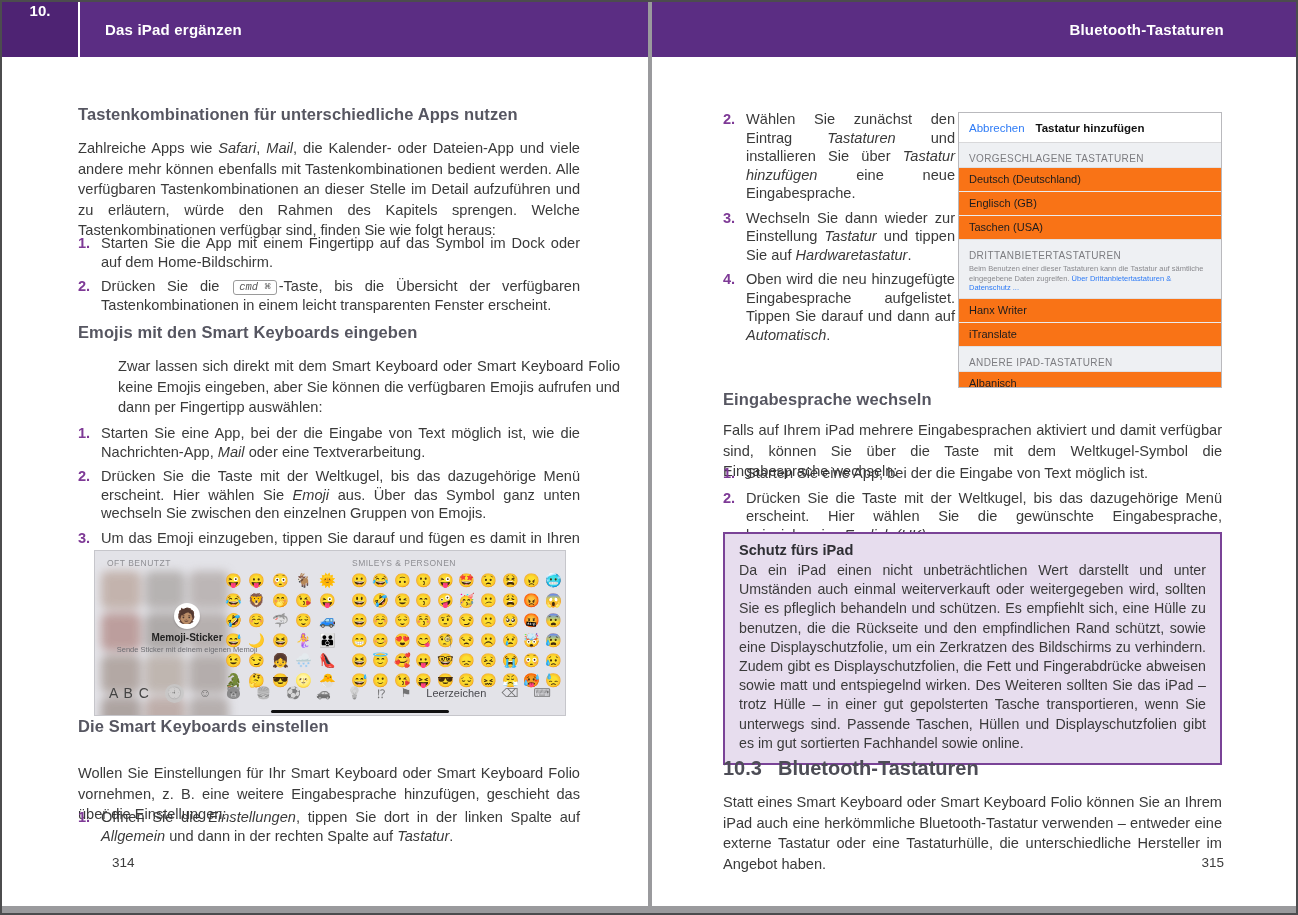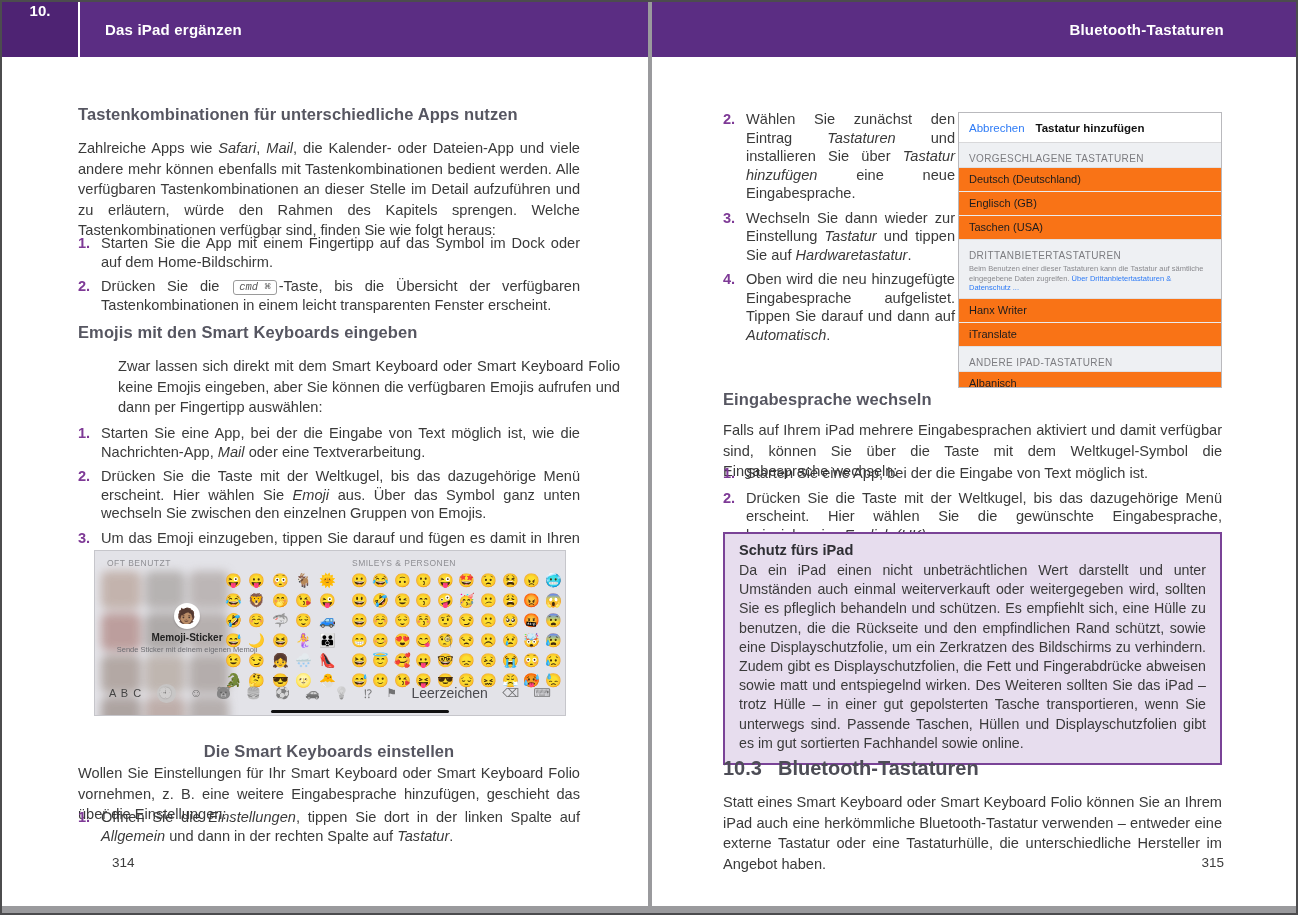"A B C" .kbd-abc { font-size: 11px -> 14px }
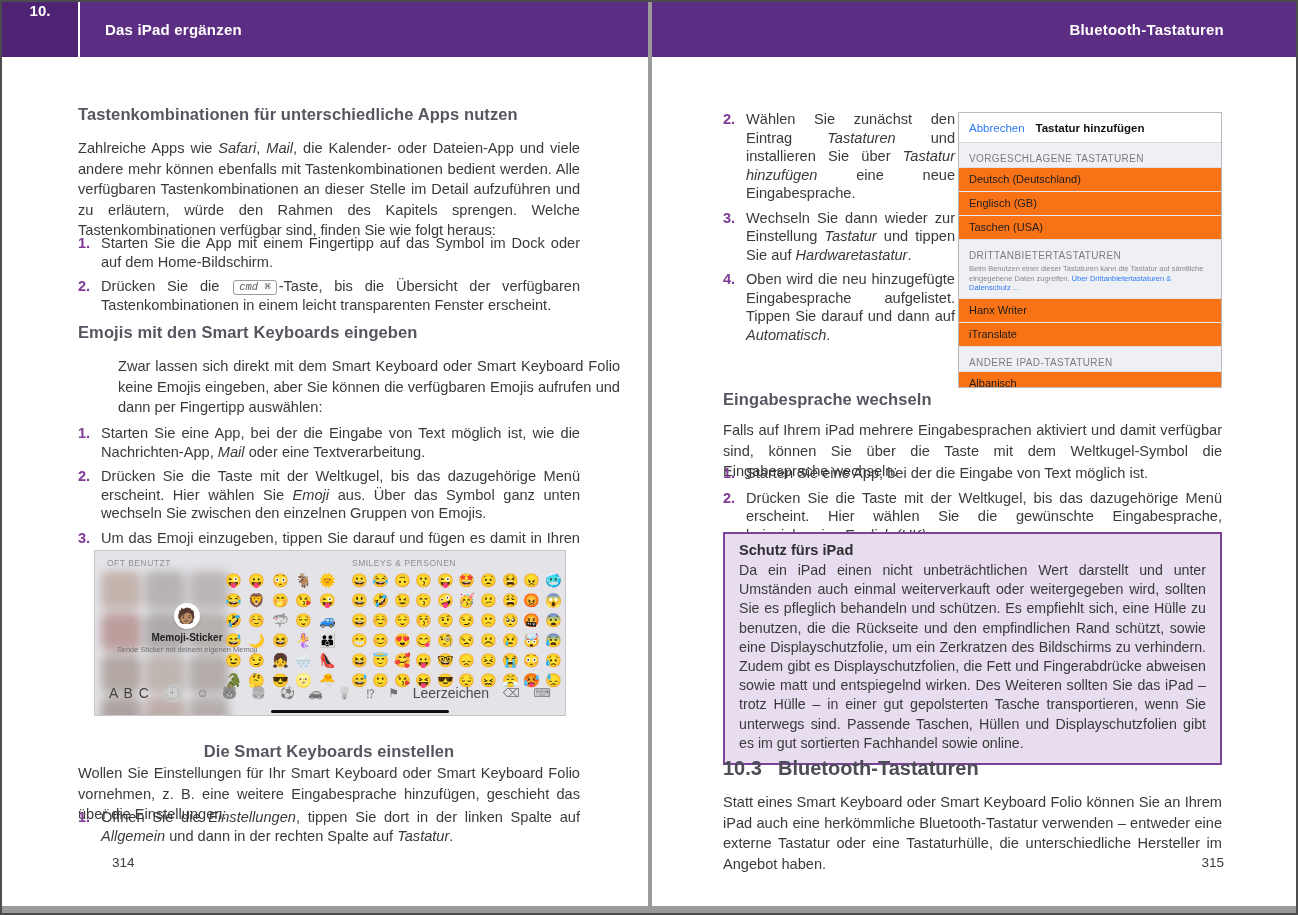"Leerzeichen" .kbd-space { font-size: 14px -> 11px }
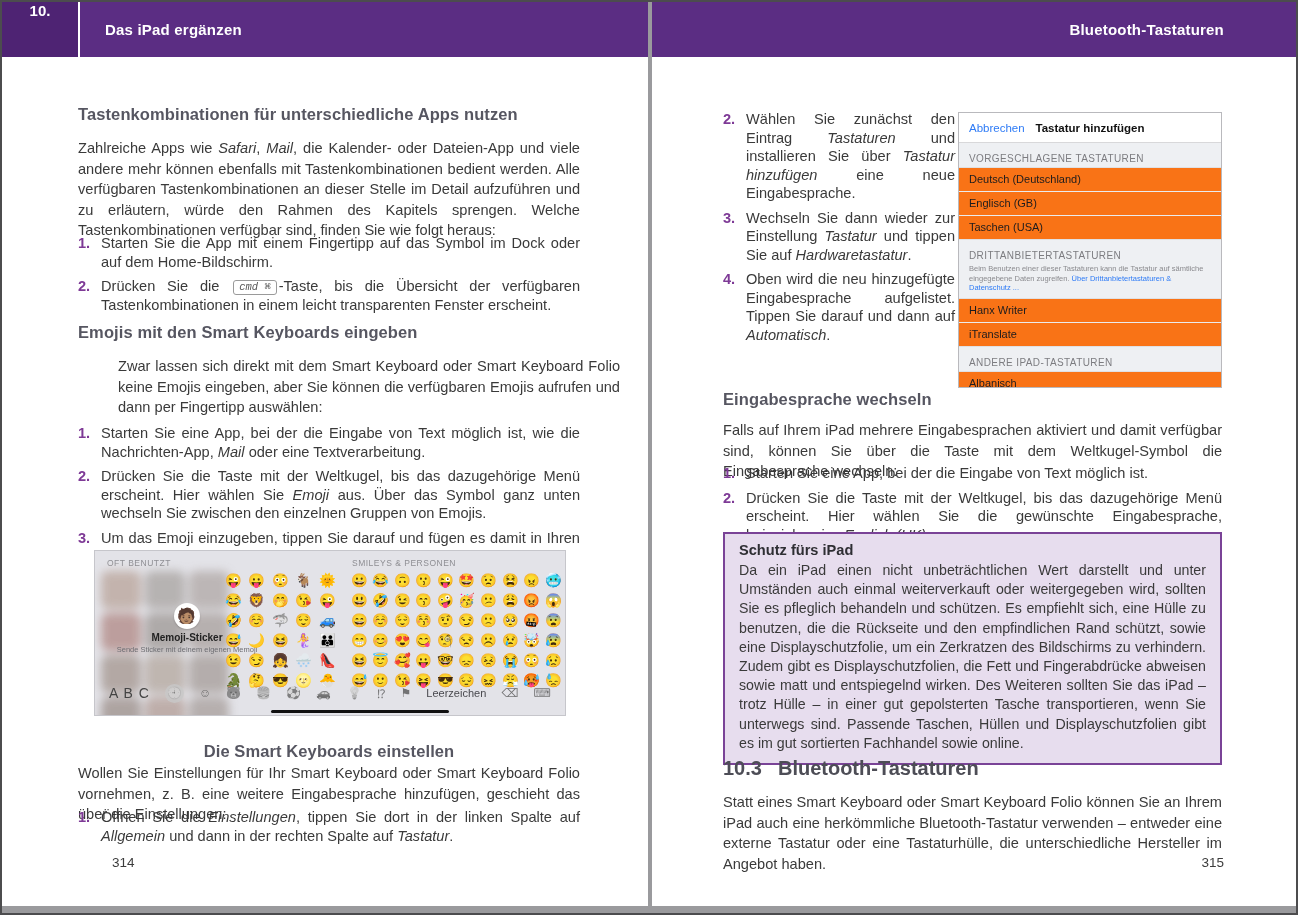"Die Smart Keyboards einstellen" div.blk { text-align: center -> none; top: 740px -> 715px }
